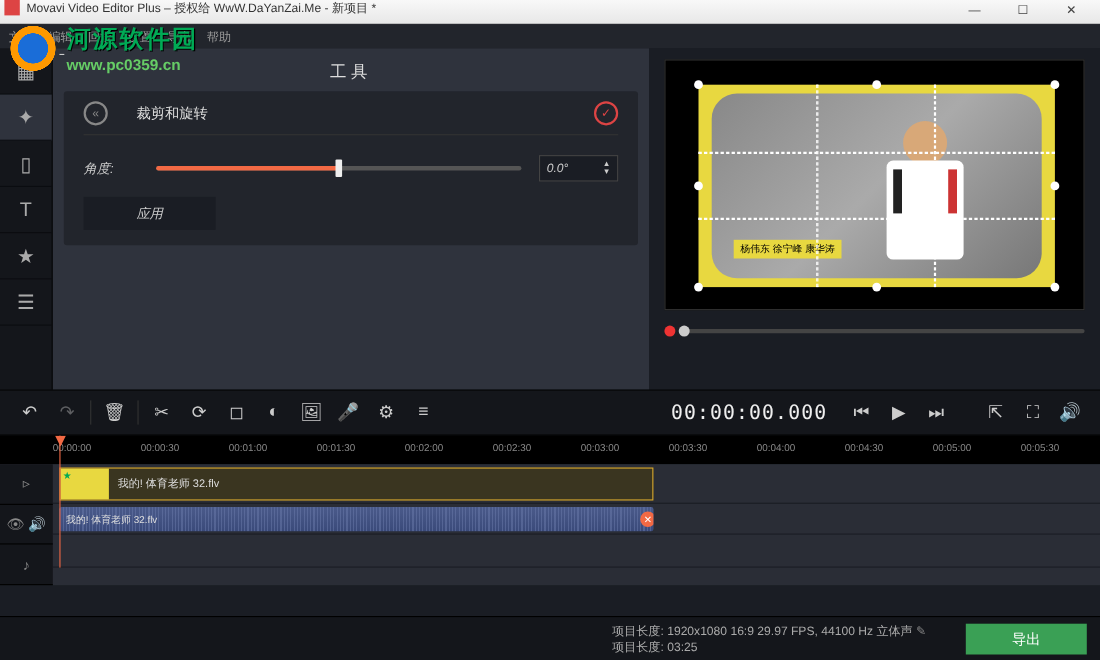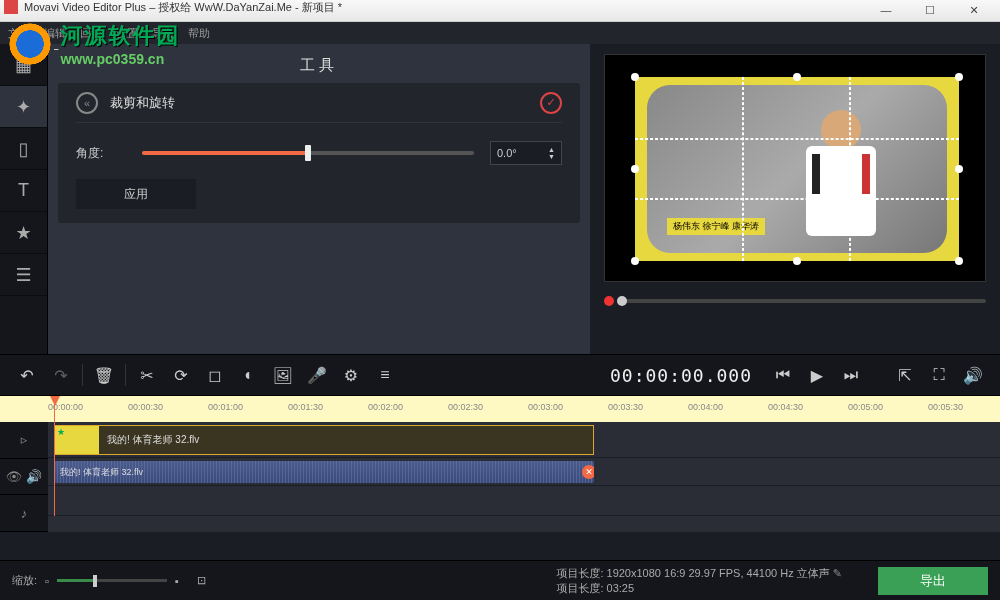"裁剪和旋转" .panel-hd .ptitle { margin-left: 12px -> 26px }
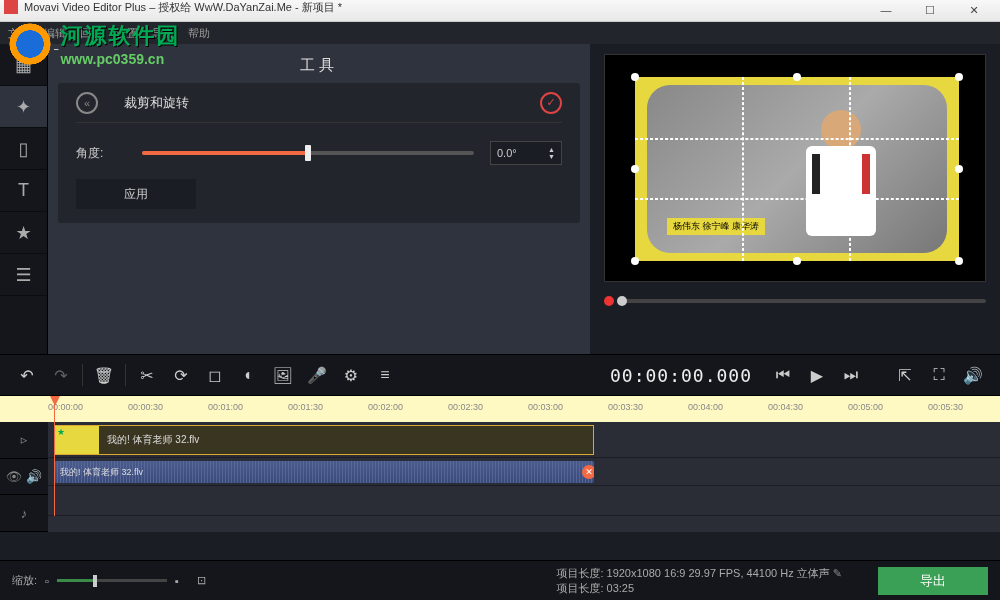"角度:" .panel-body { font-style: none -> italic }
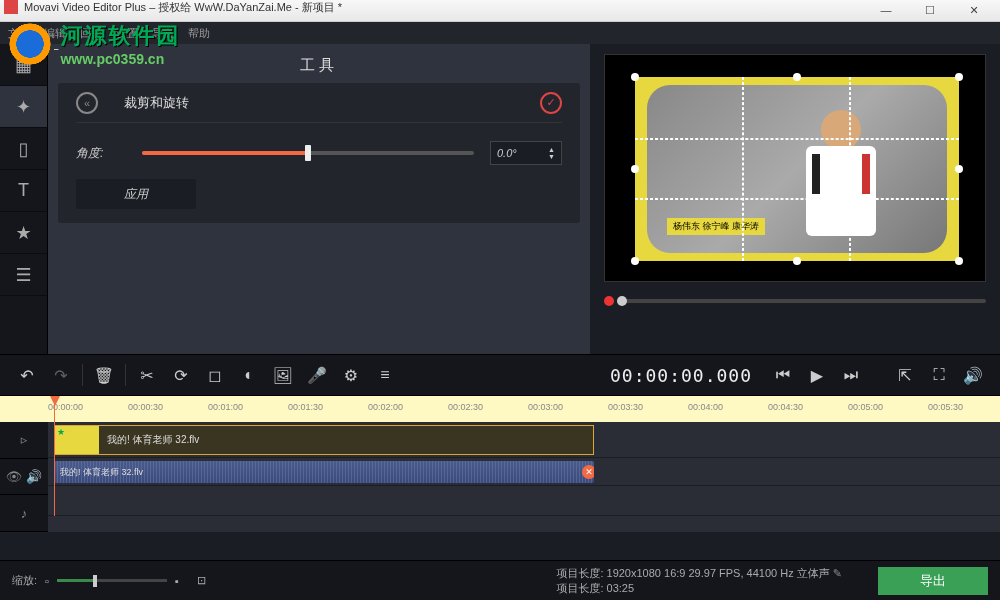"00:00:00" .ruler { background: #fef9c3 -> #000000 }
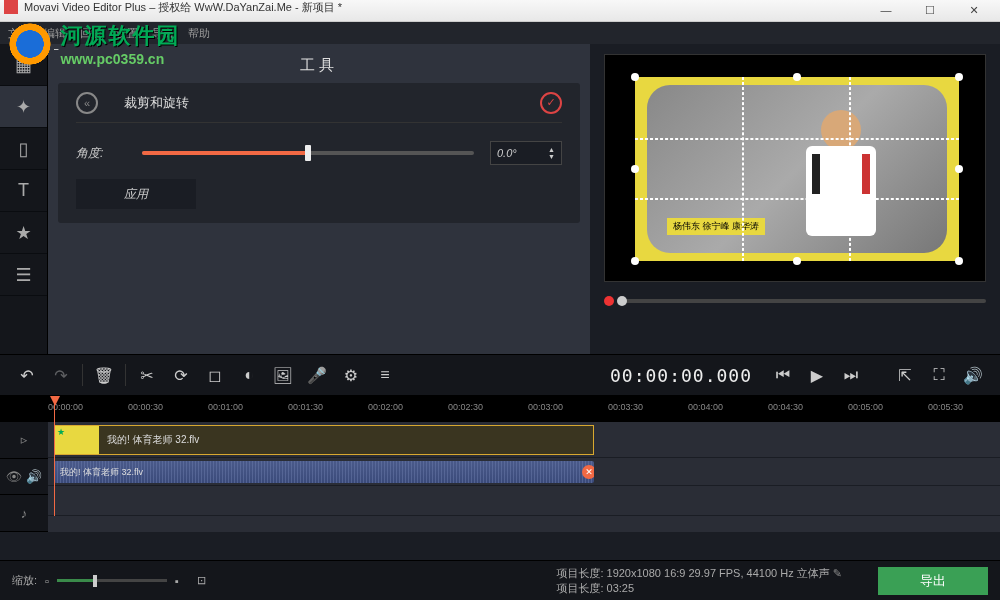"缩放:" div.zoom-ctl { html: <div> <span>缩放:</span> <span>▫</span> <div> <div></div> <div></div> </div> <span>▪</span> <span>⊡</span> </div> -> none }
